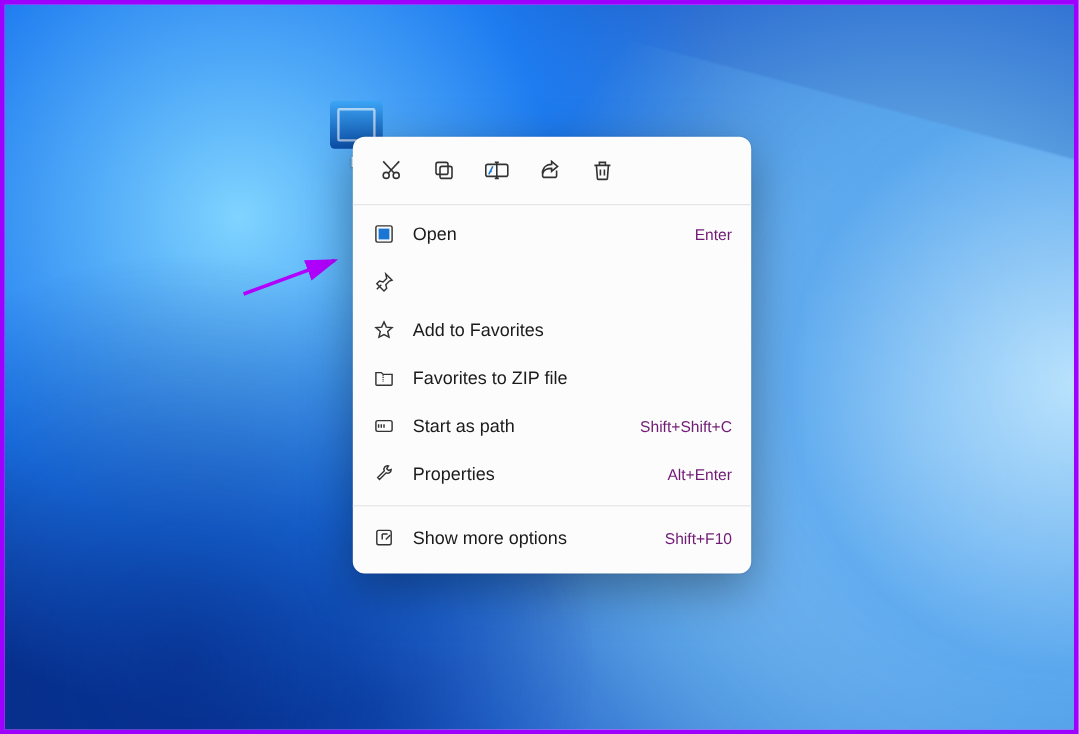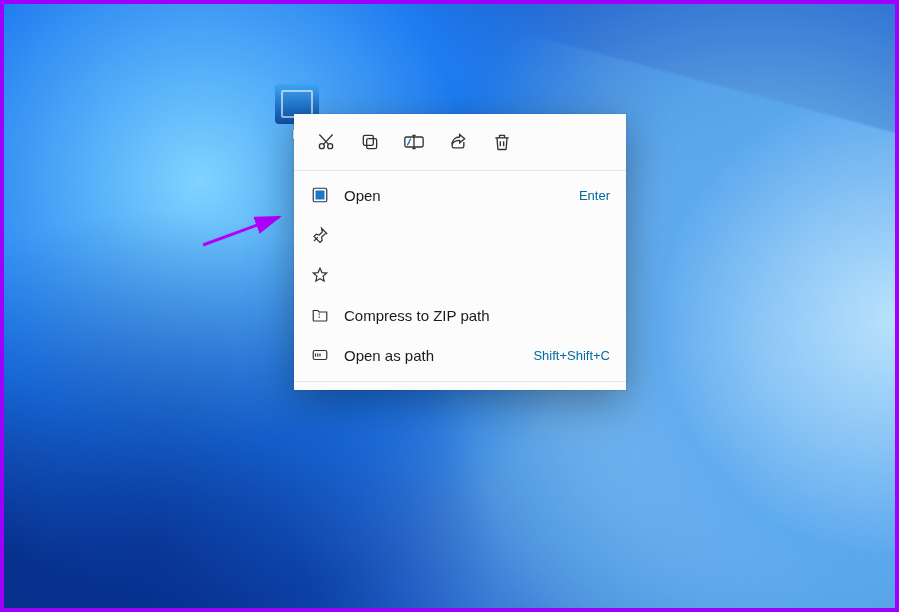"Open" .menu { border-radius: 0 -> 10px }
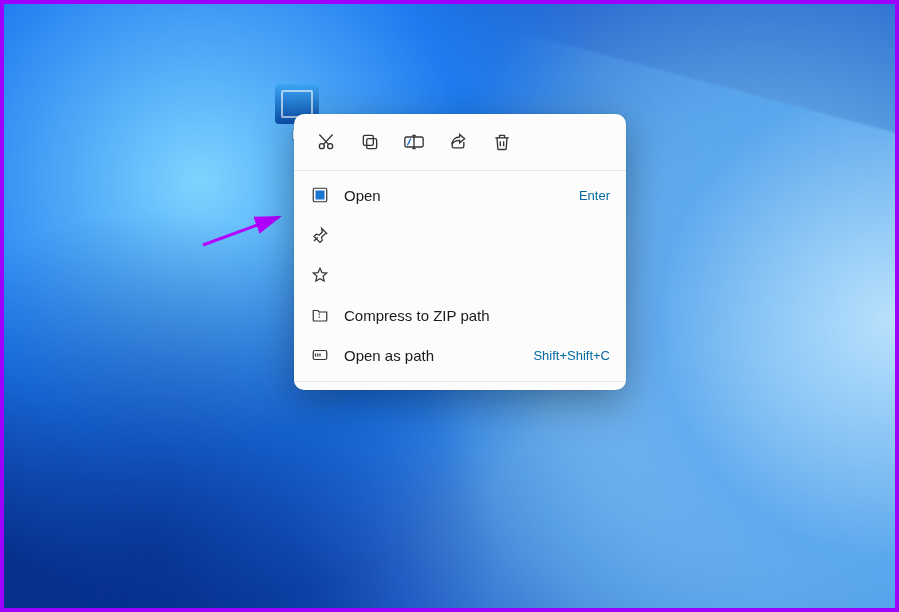"Enter" .menu .item .short { color: #0369a1 -> #701a75 }
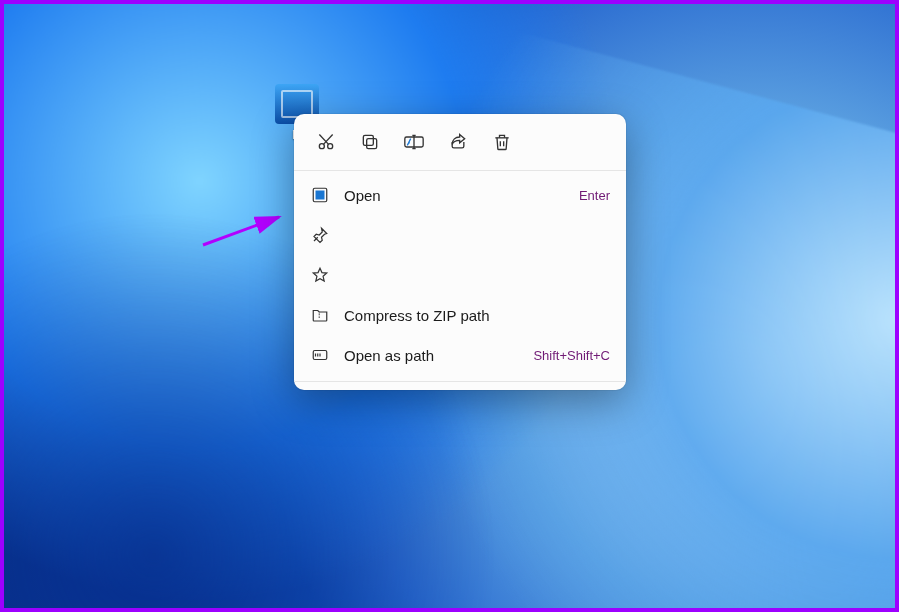"Add to Favorites" span.label { html: none -> <span>Add to Favorites</span> }
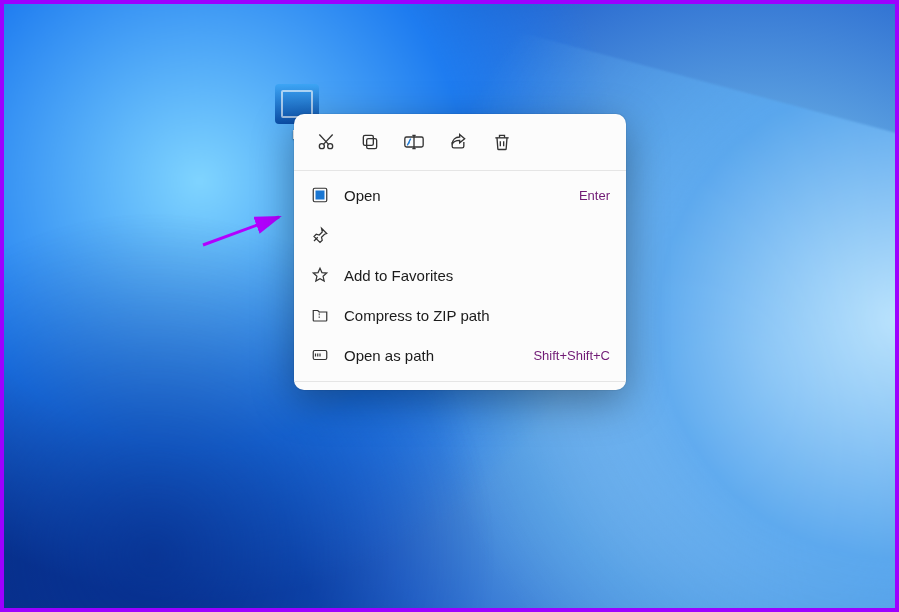"Compress to ZIP path" span.label { text: Compress to ZIP path -> Favorites to ZIP file }
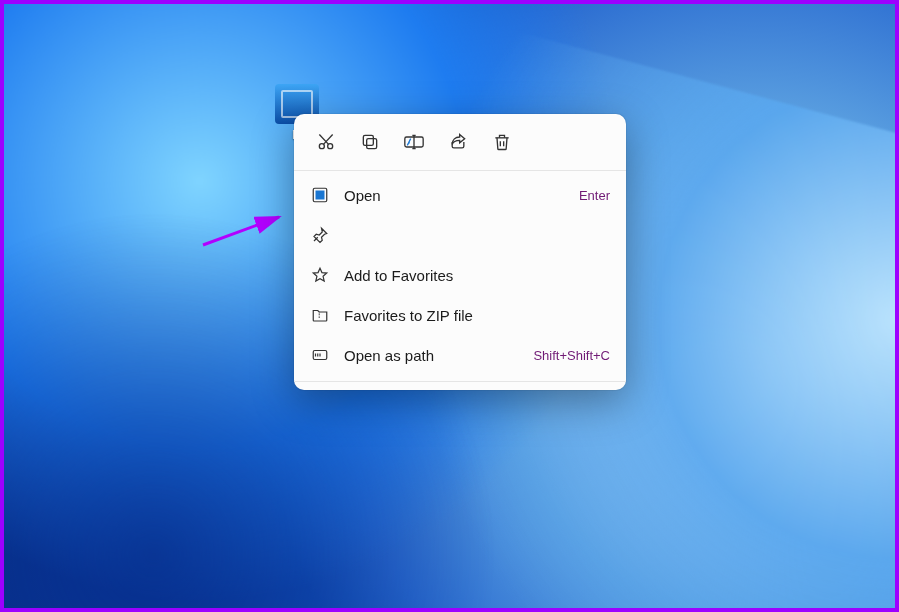"Open as path" span.label { text: Open -> Start }
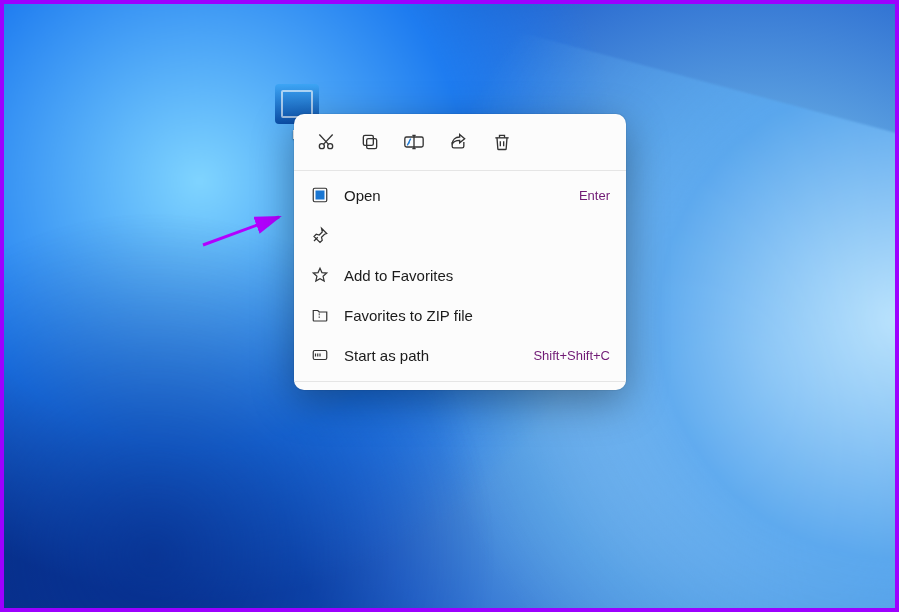"Properties" div.item { html: none -> <div> <span> <svg> <path></path> </svg> </span> <span>Properties</span> <span>Alt+Enter</span> </div> }
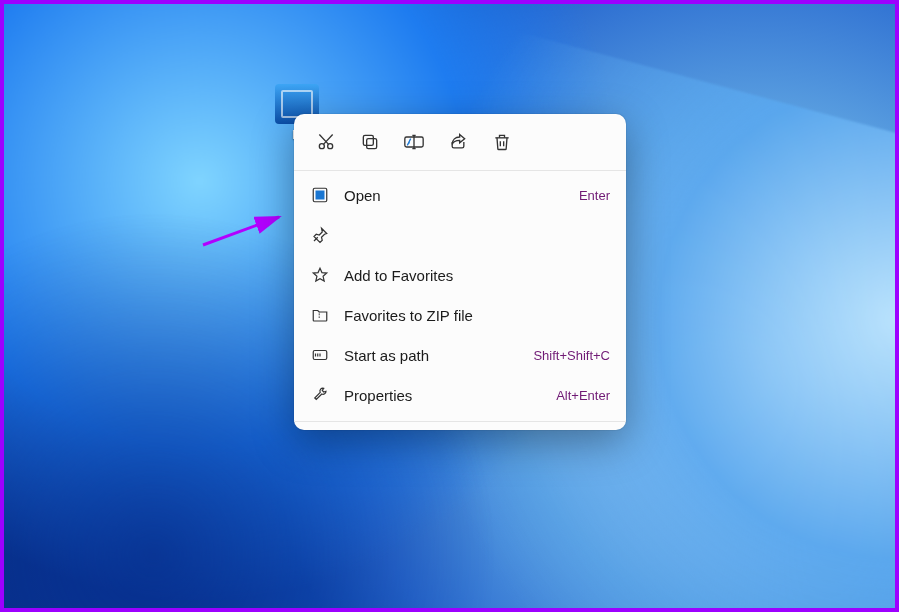"Show more options" div.group { html: none -> <div> <div> <span> <svg> <rect></rect> <path></path> <path></path> </svg> </span> <span>Show more options</span> <span>Shift+F10</span> </div> </div> }
